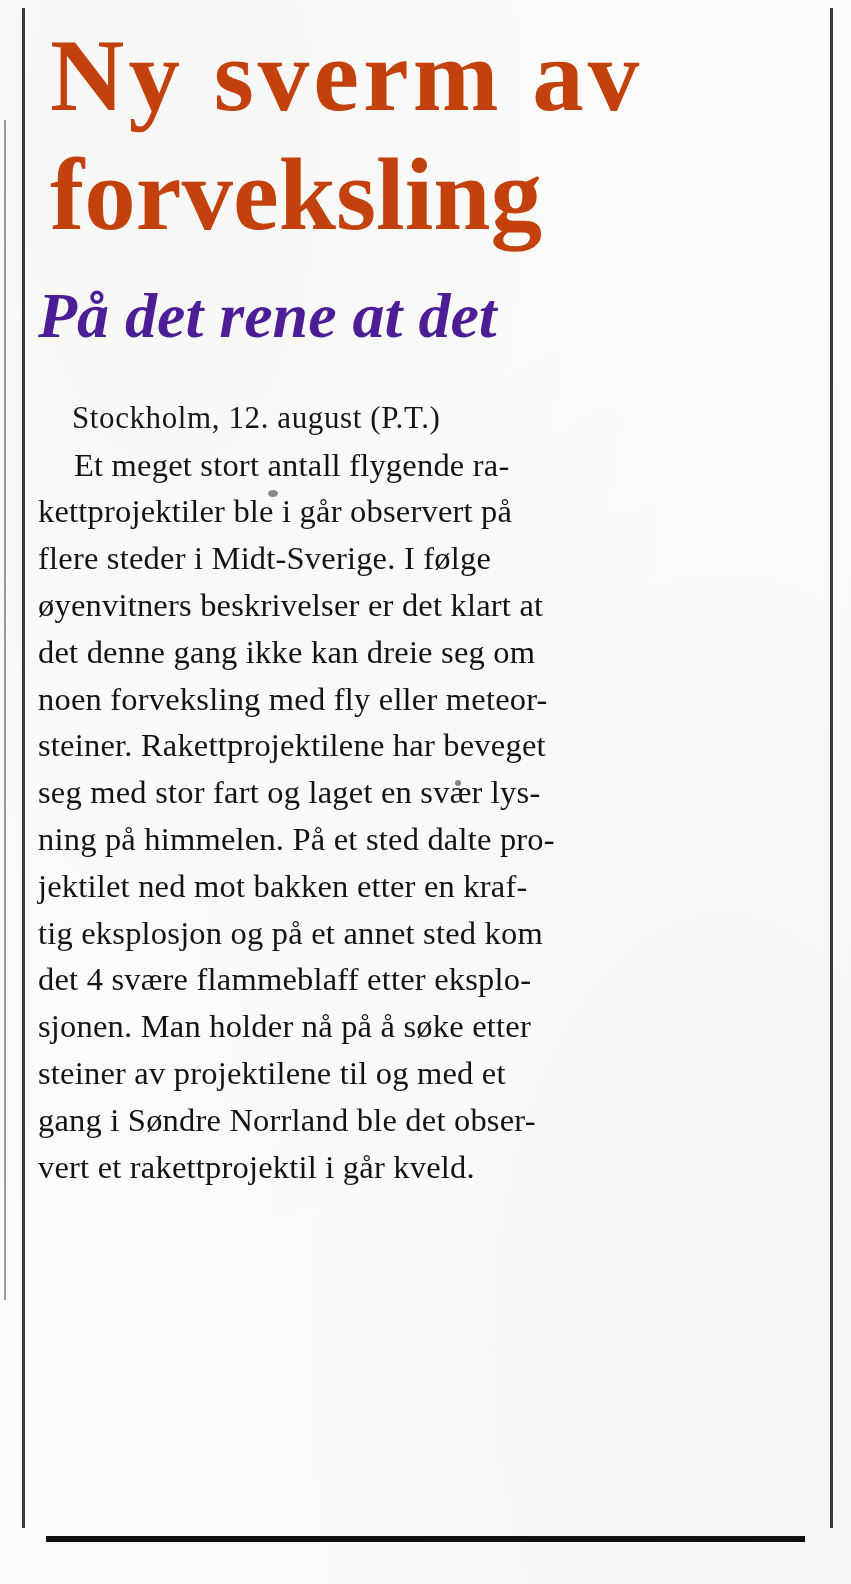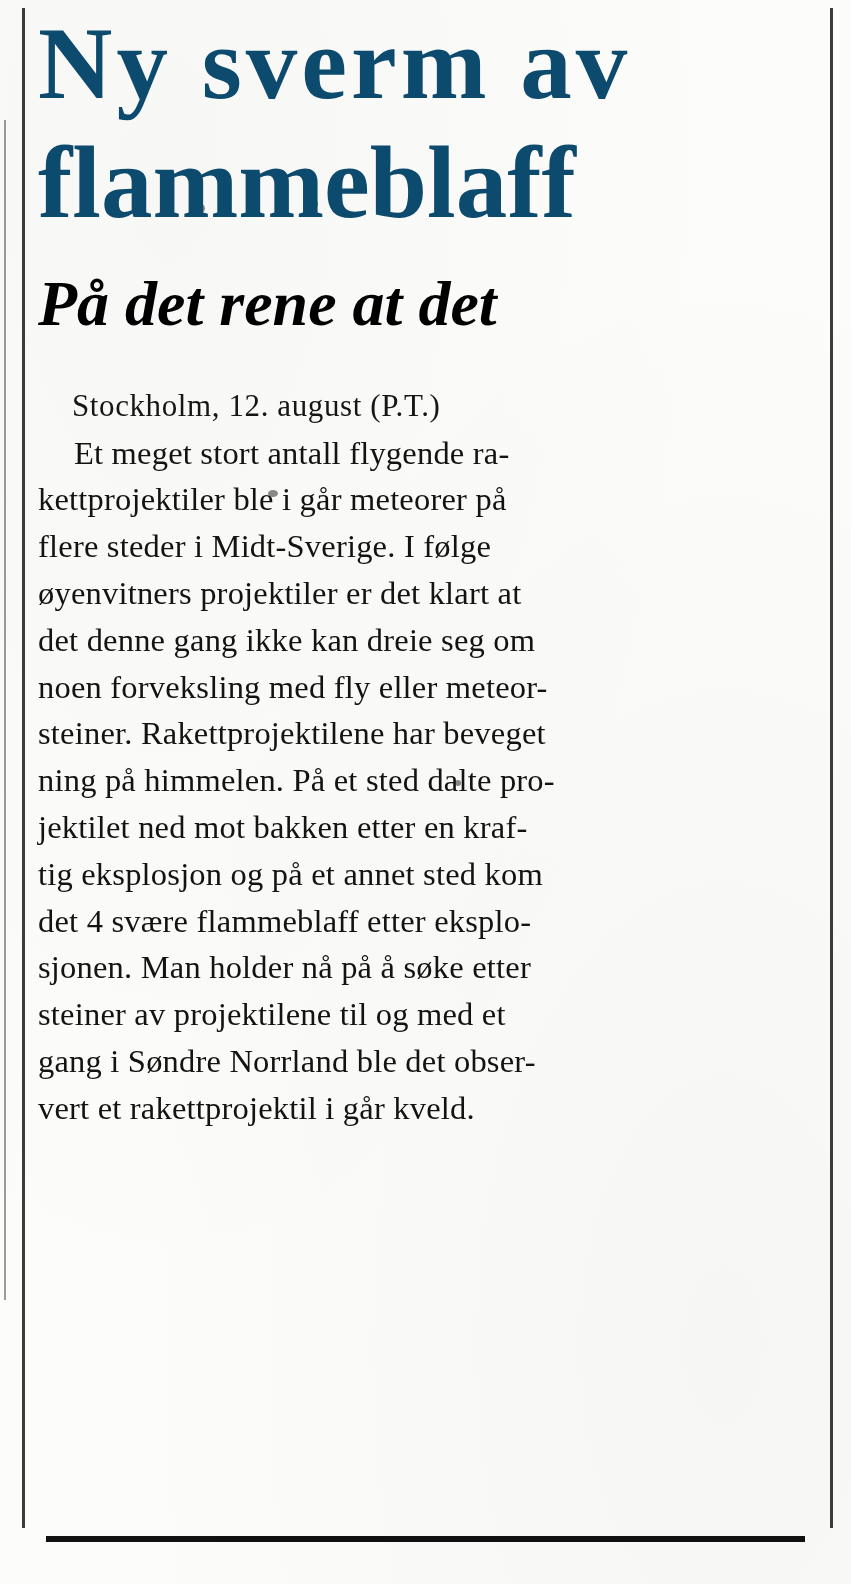"Ny sverm av" .headline { color: #0c4a6e -> #c2410c; margin: 0 -> 12px }
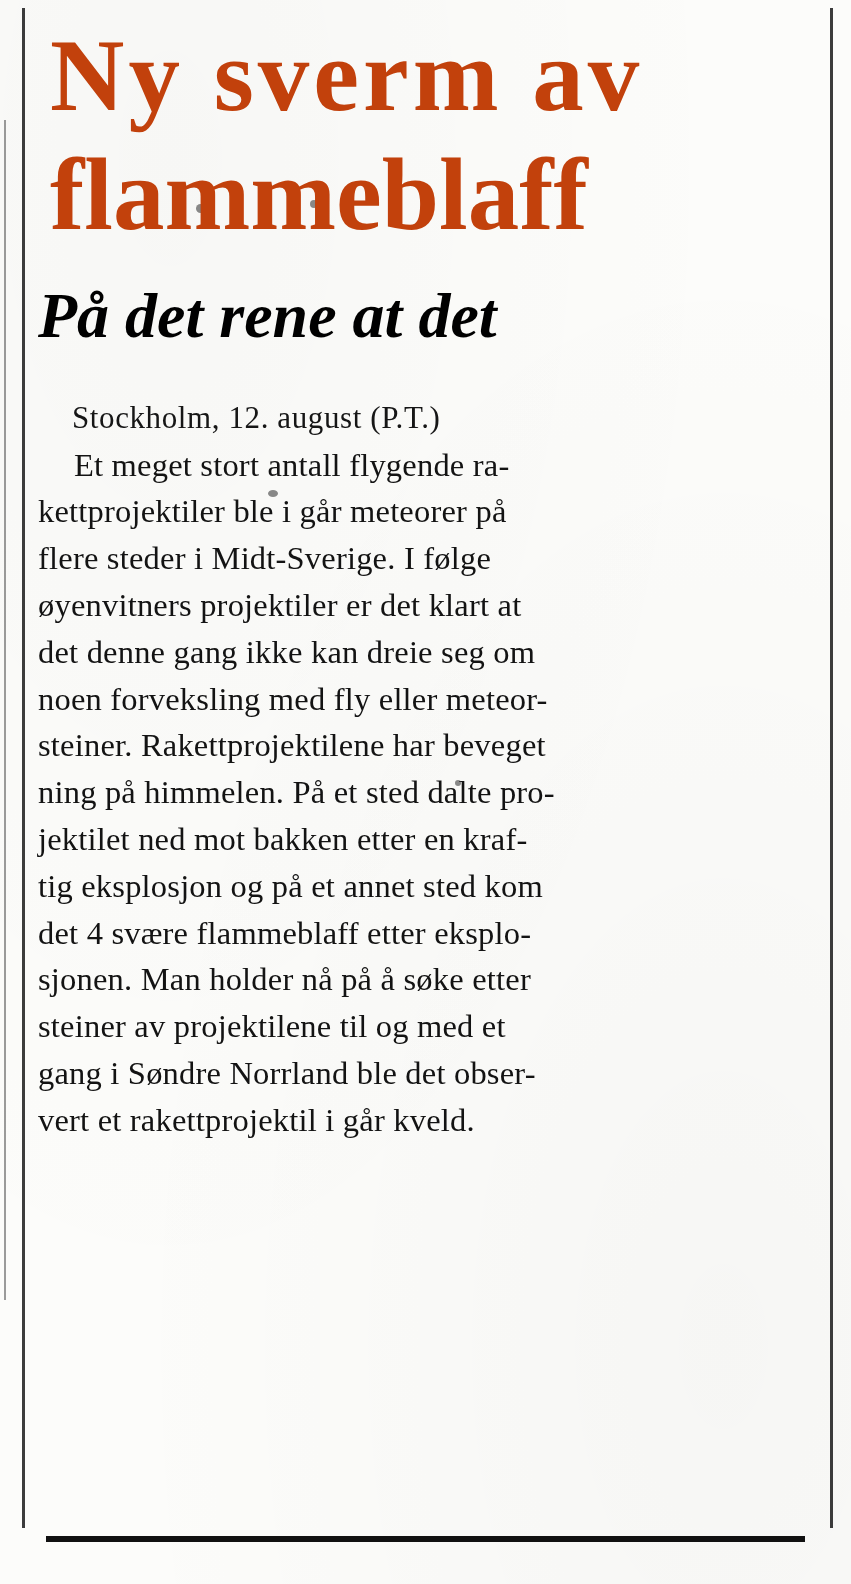"flammeblaff" span.line { text: flammeblaff -> forveksling }
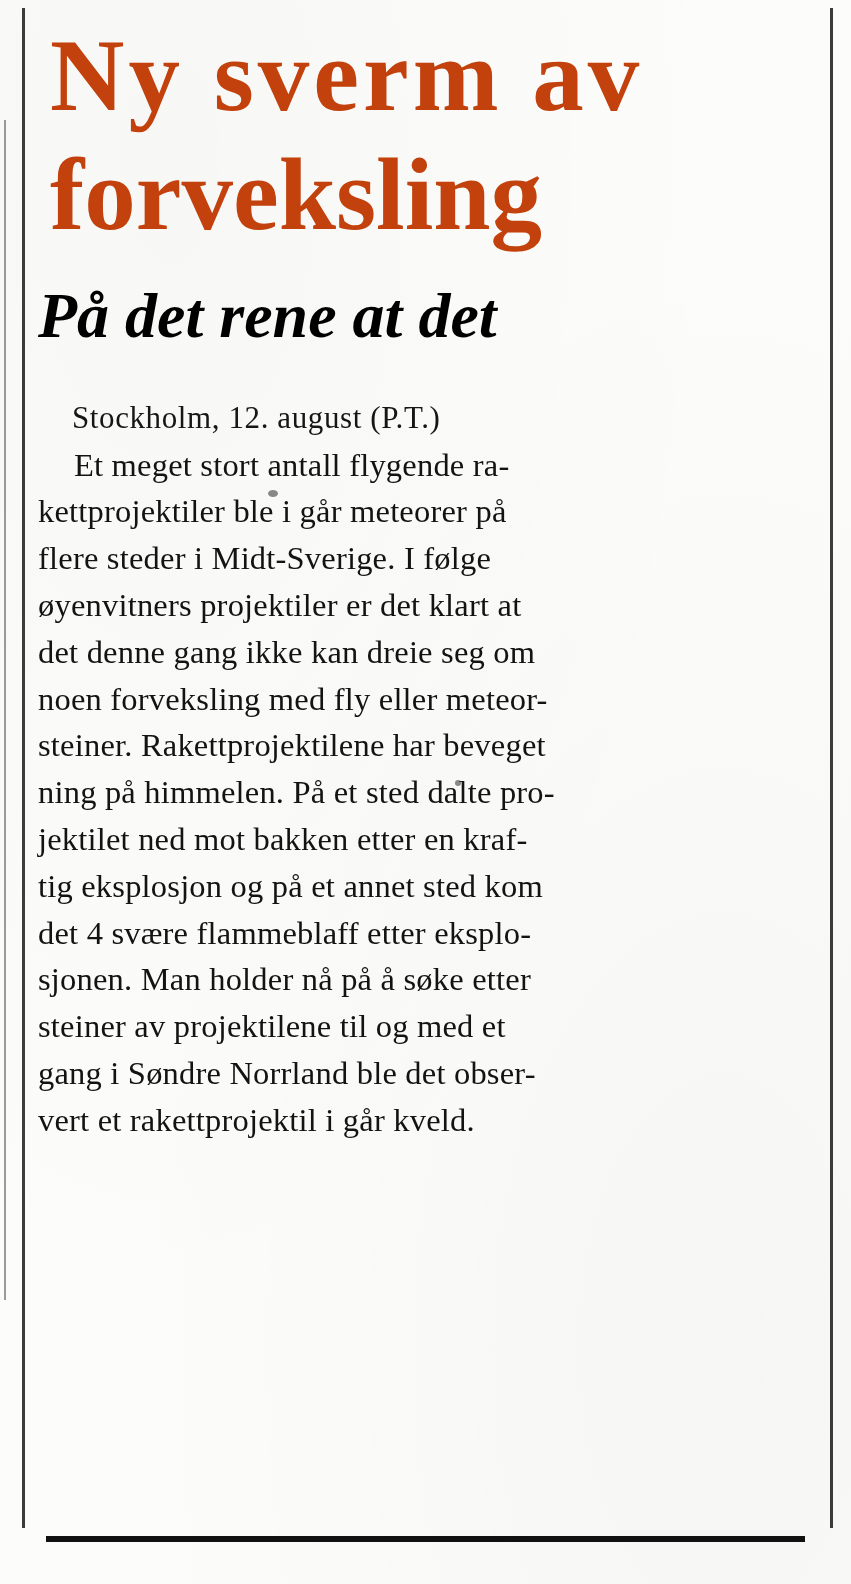"På det rene at det" .subhead { color: #000000 -> #4c1d95 }
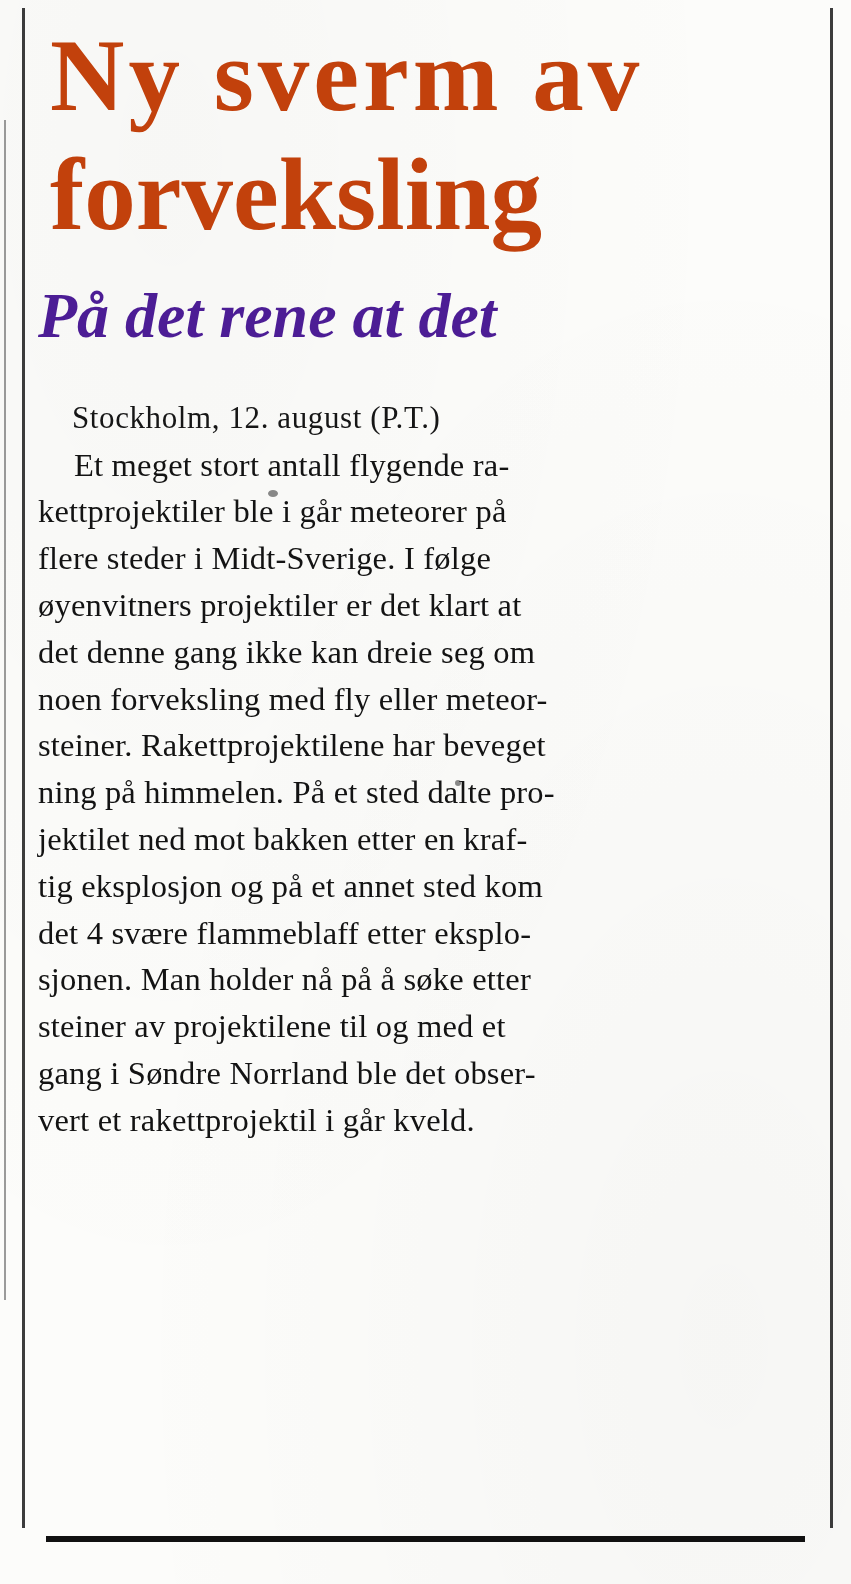"kettprojektiler ble i går meteorer" span.body-line { text: meteorer -> observert }
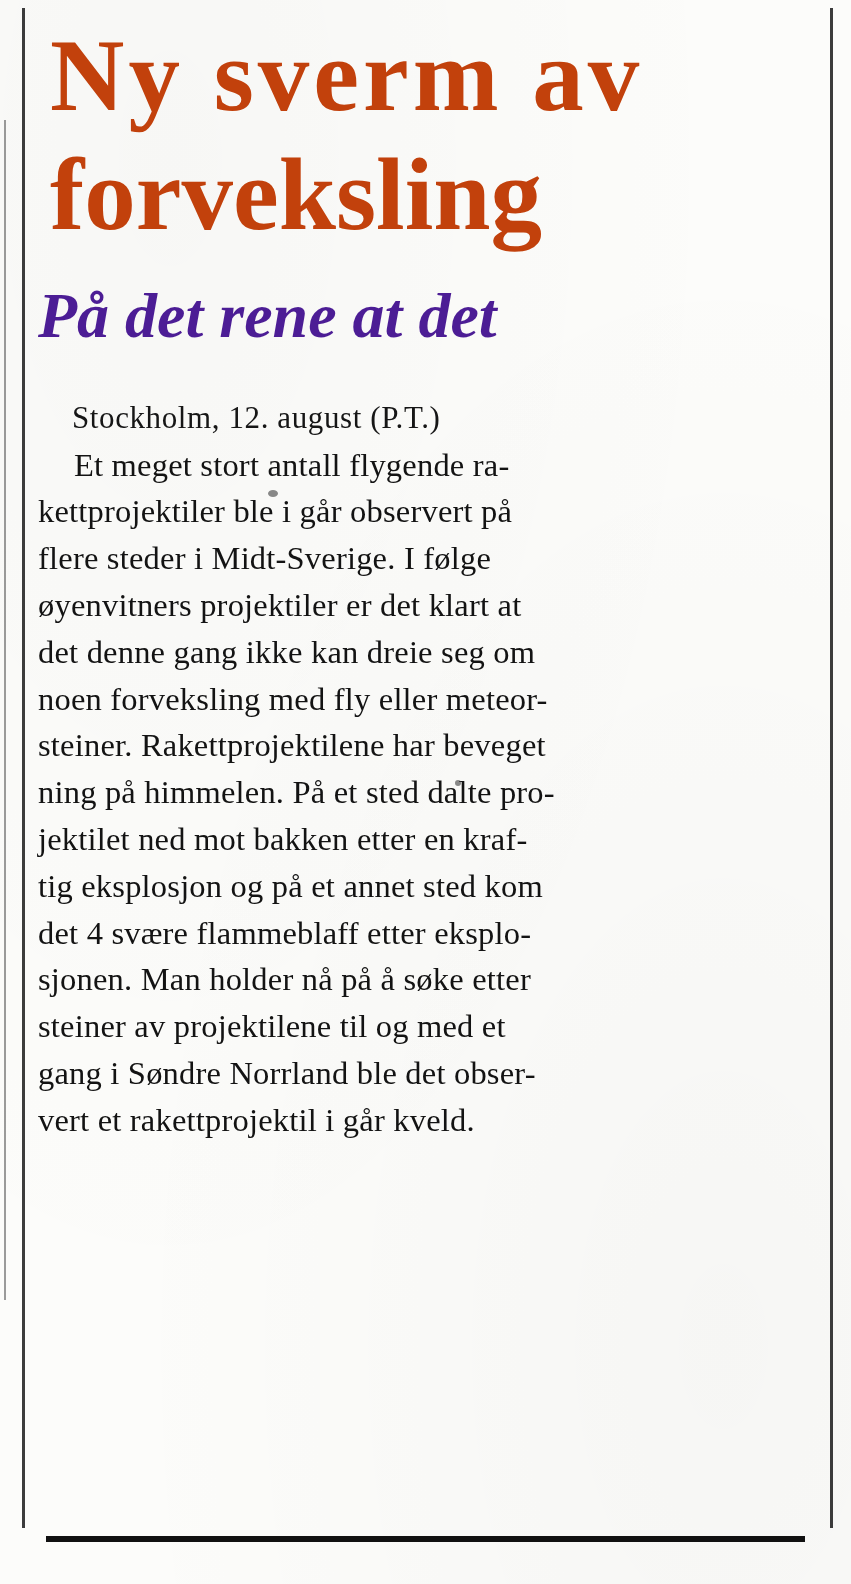"øyenvitners projektiler er det klart" span.body-line { text: projektiler -> beskrivelser }
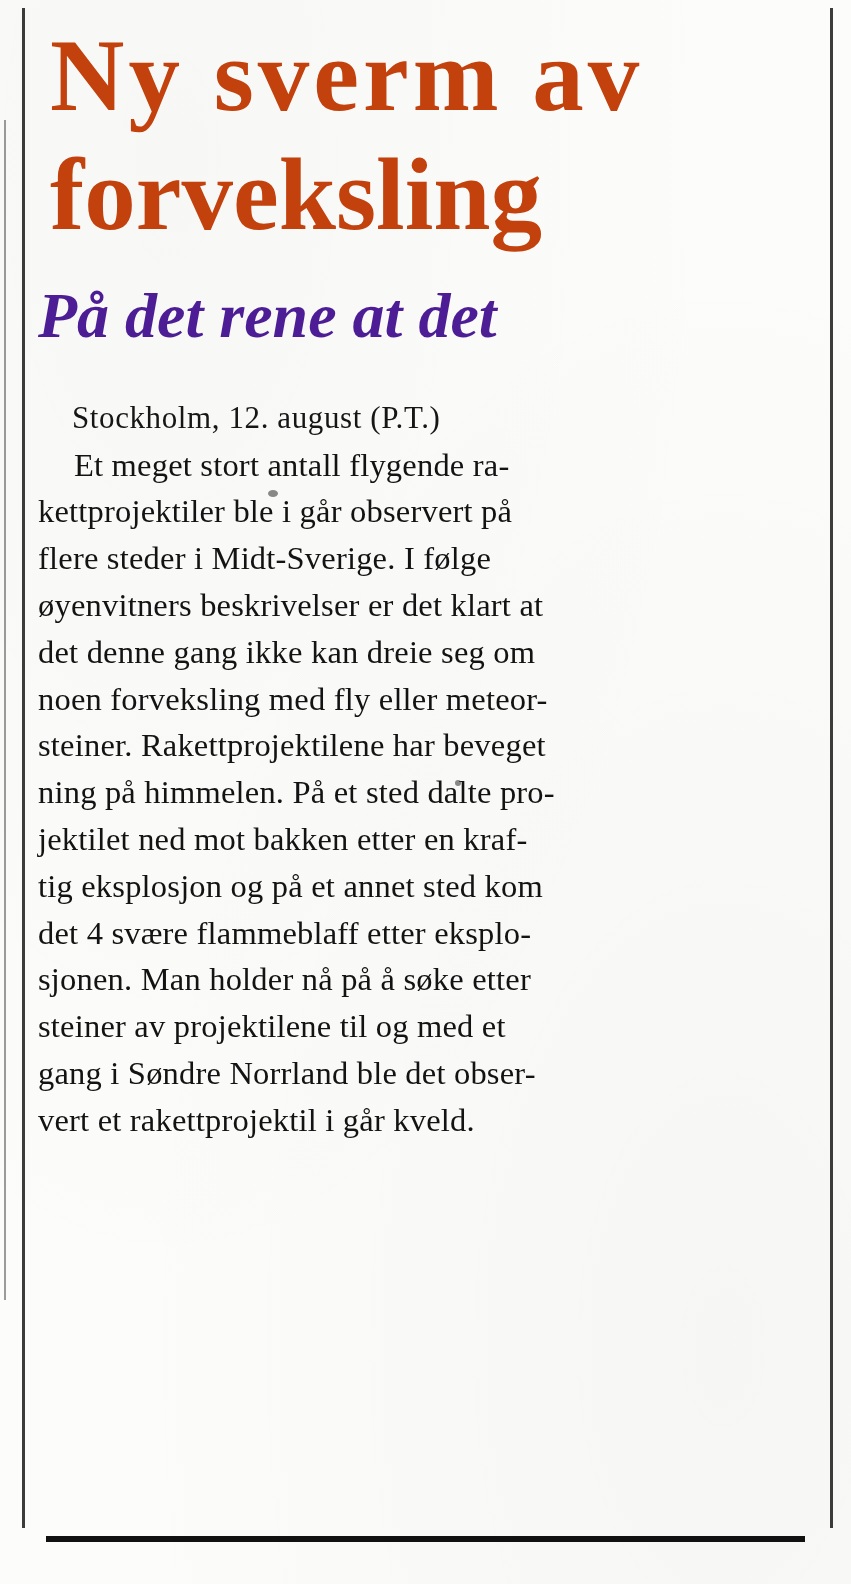"seg med stor fart og" span.body-line { html: none -> <span>seg med stor fart og laget en svær lys-</span> }
